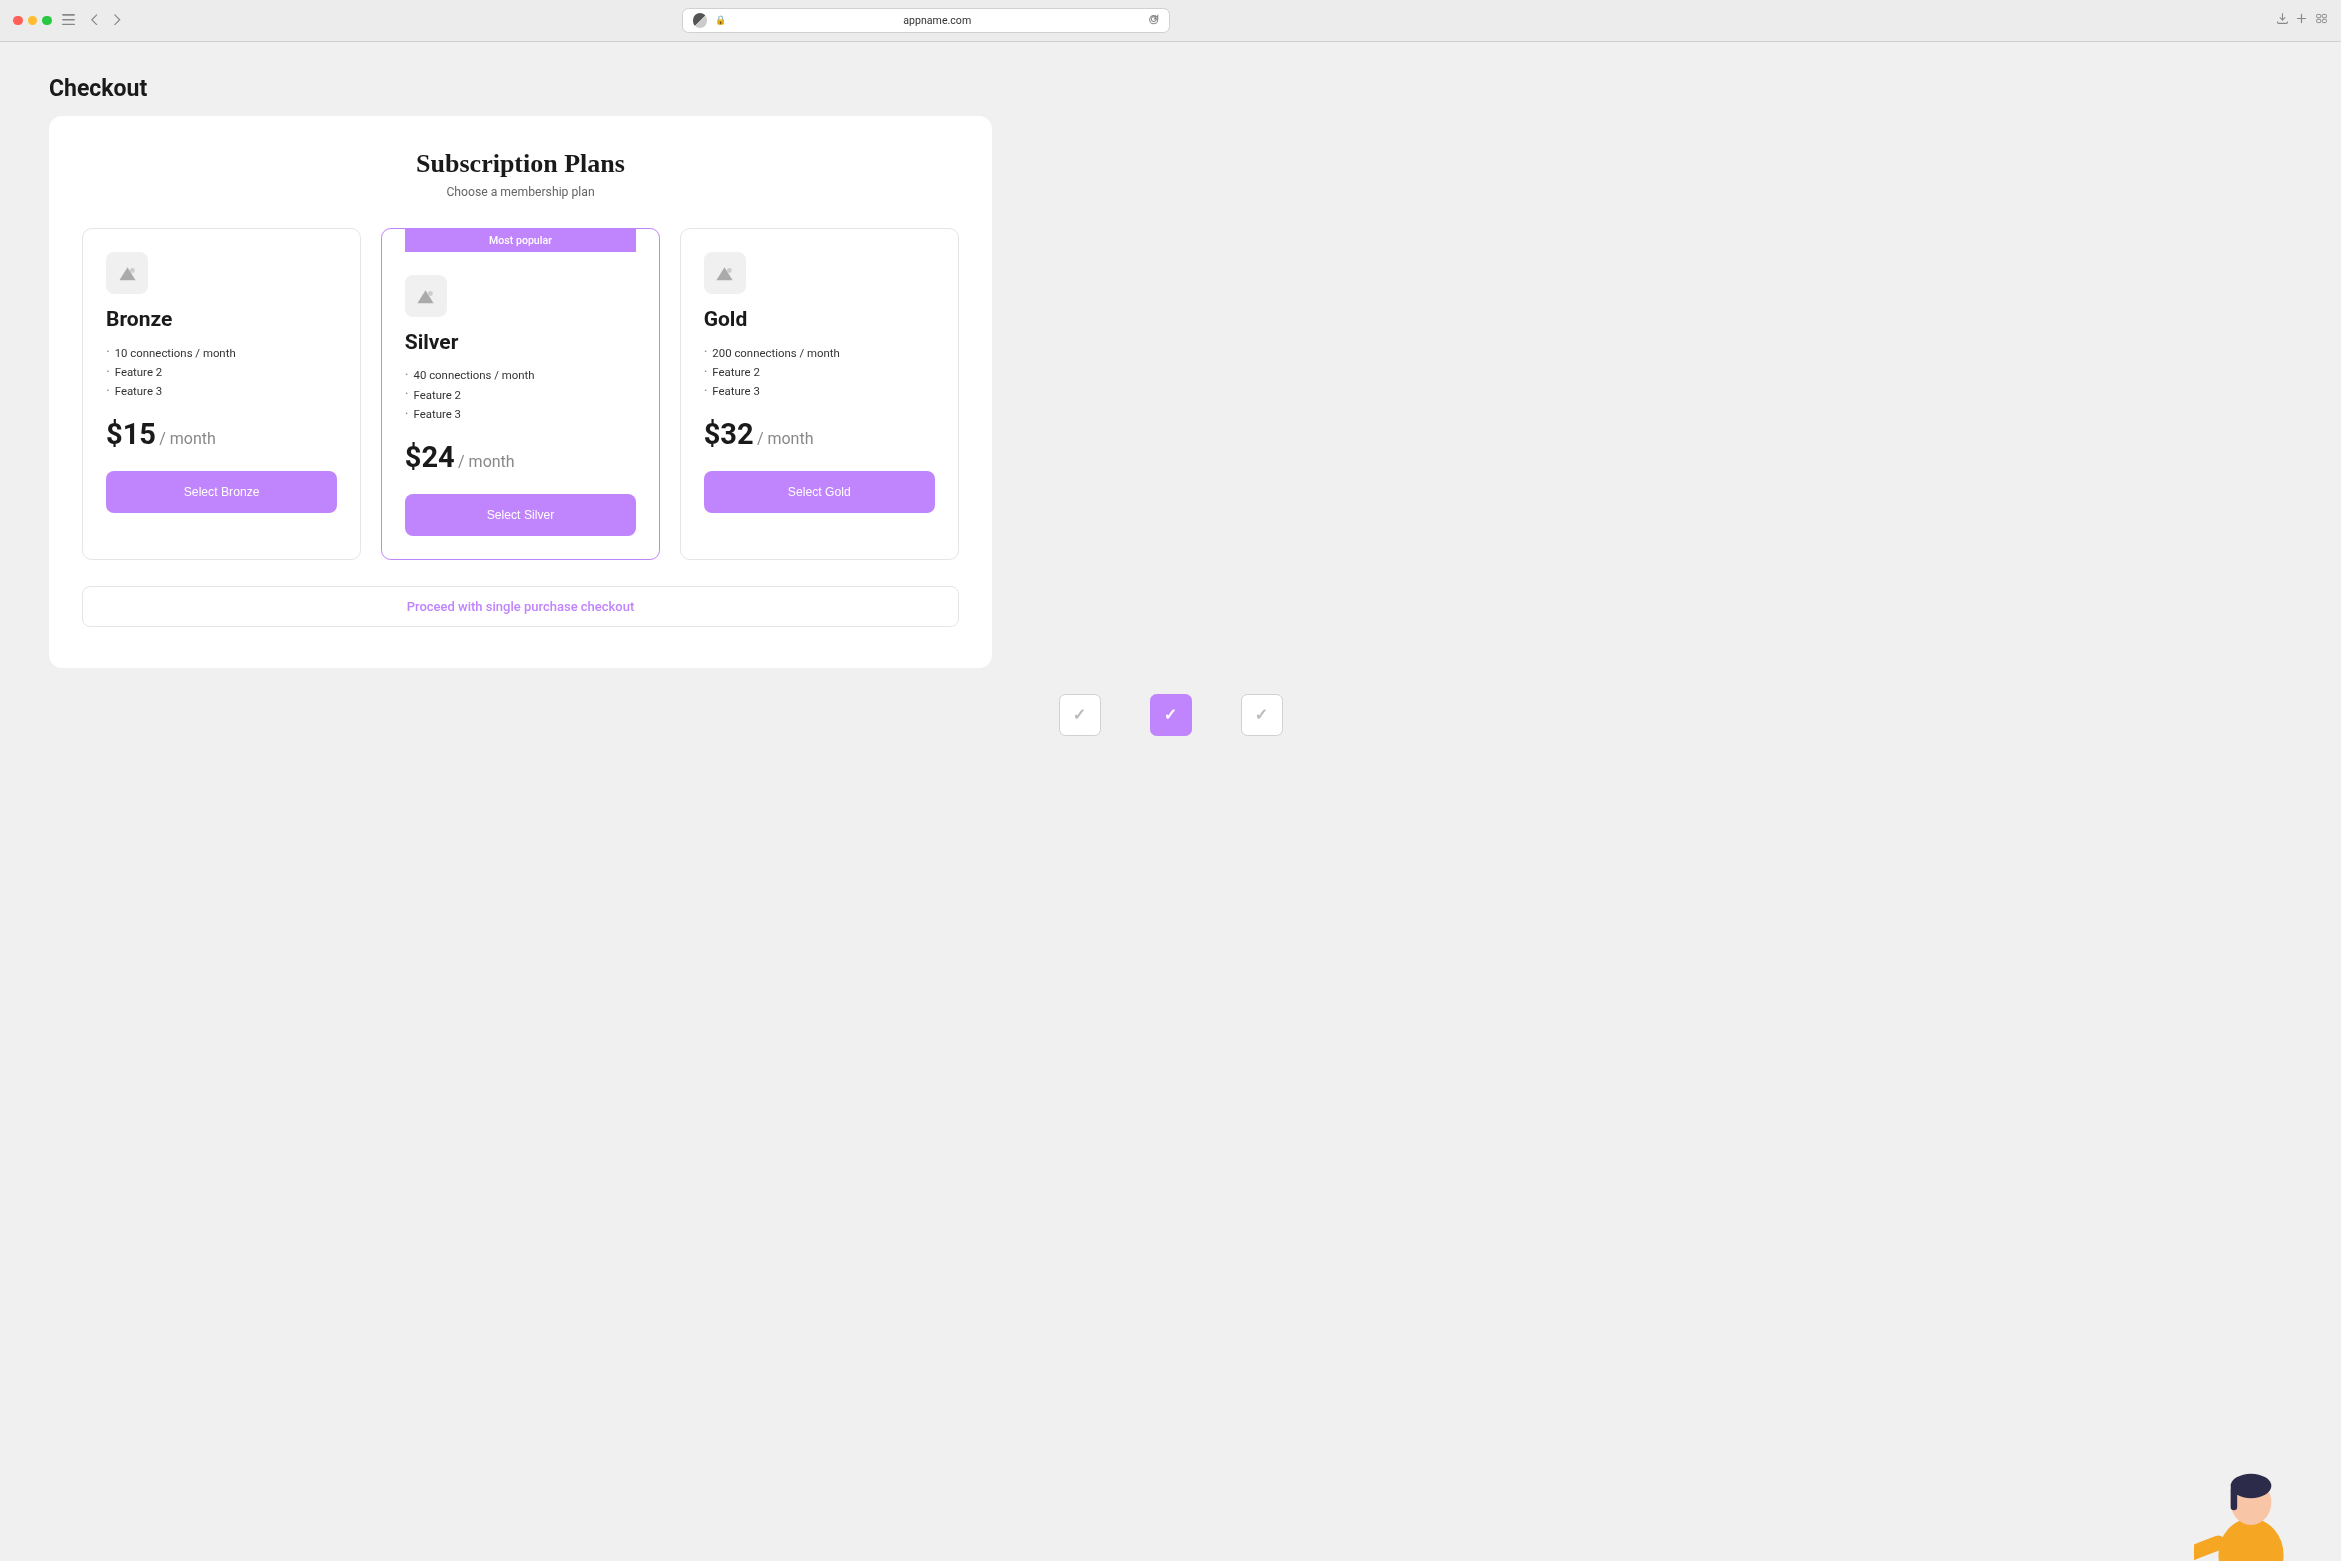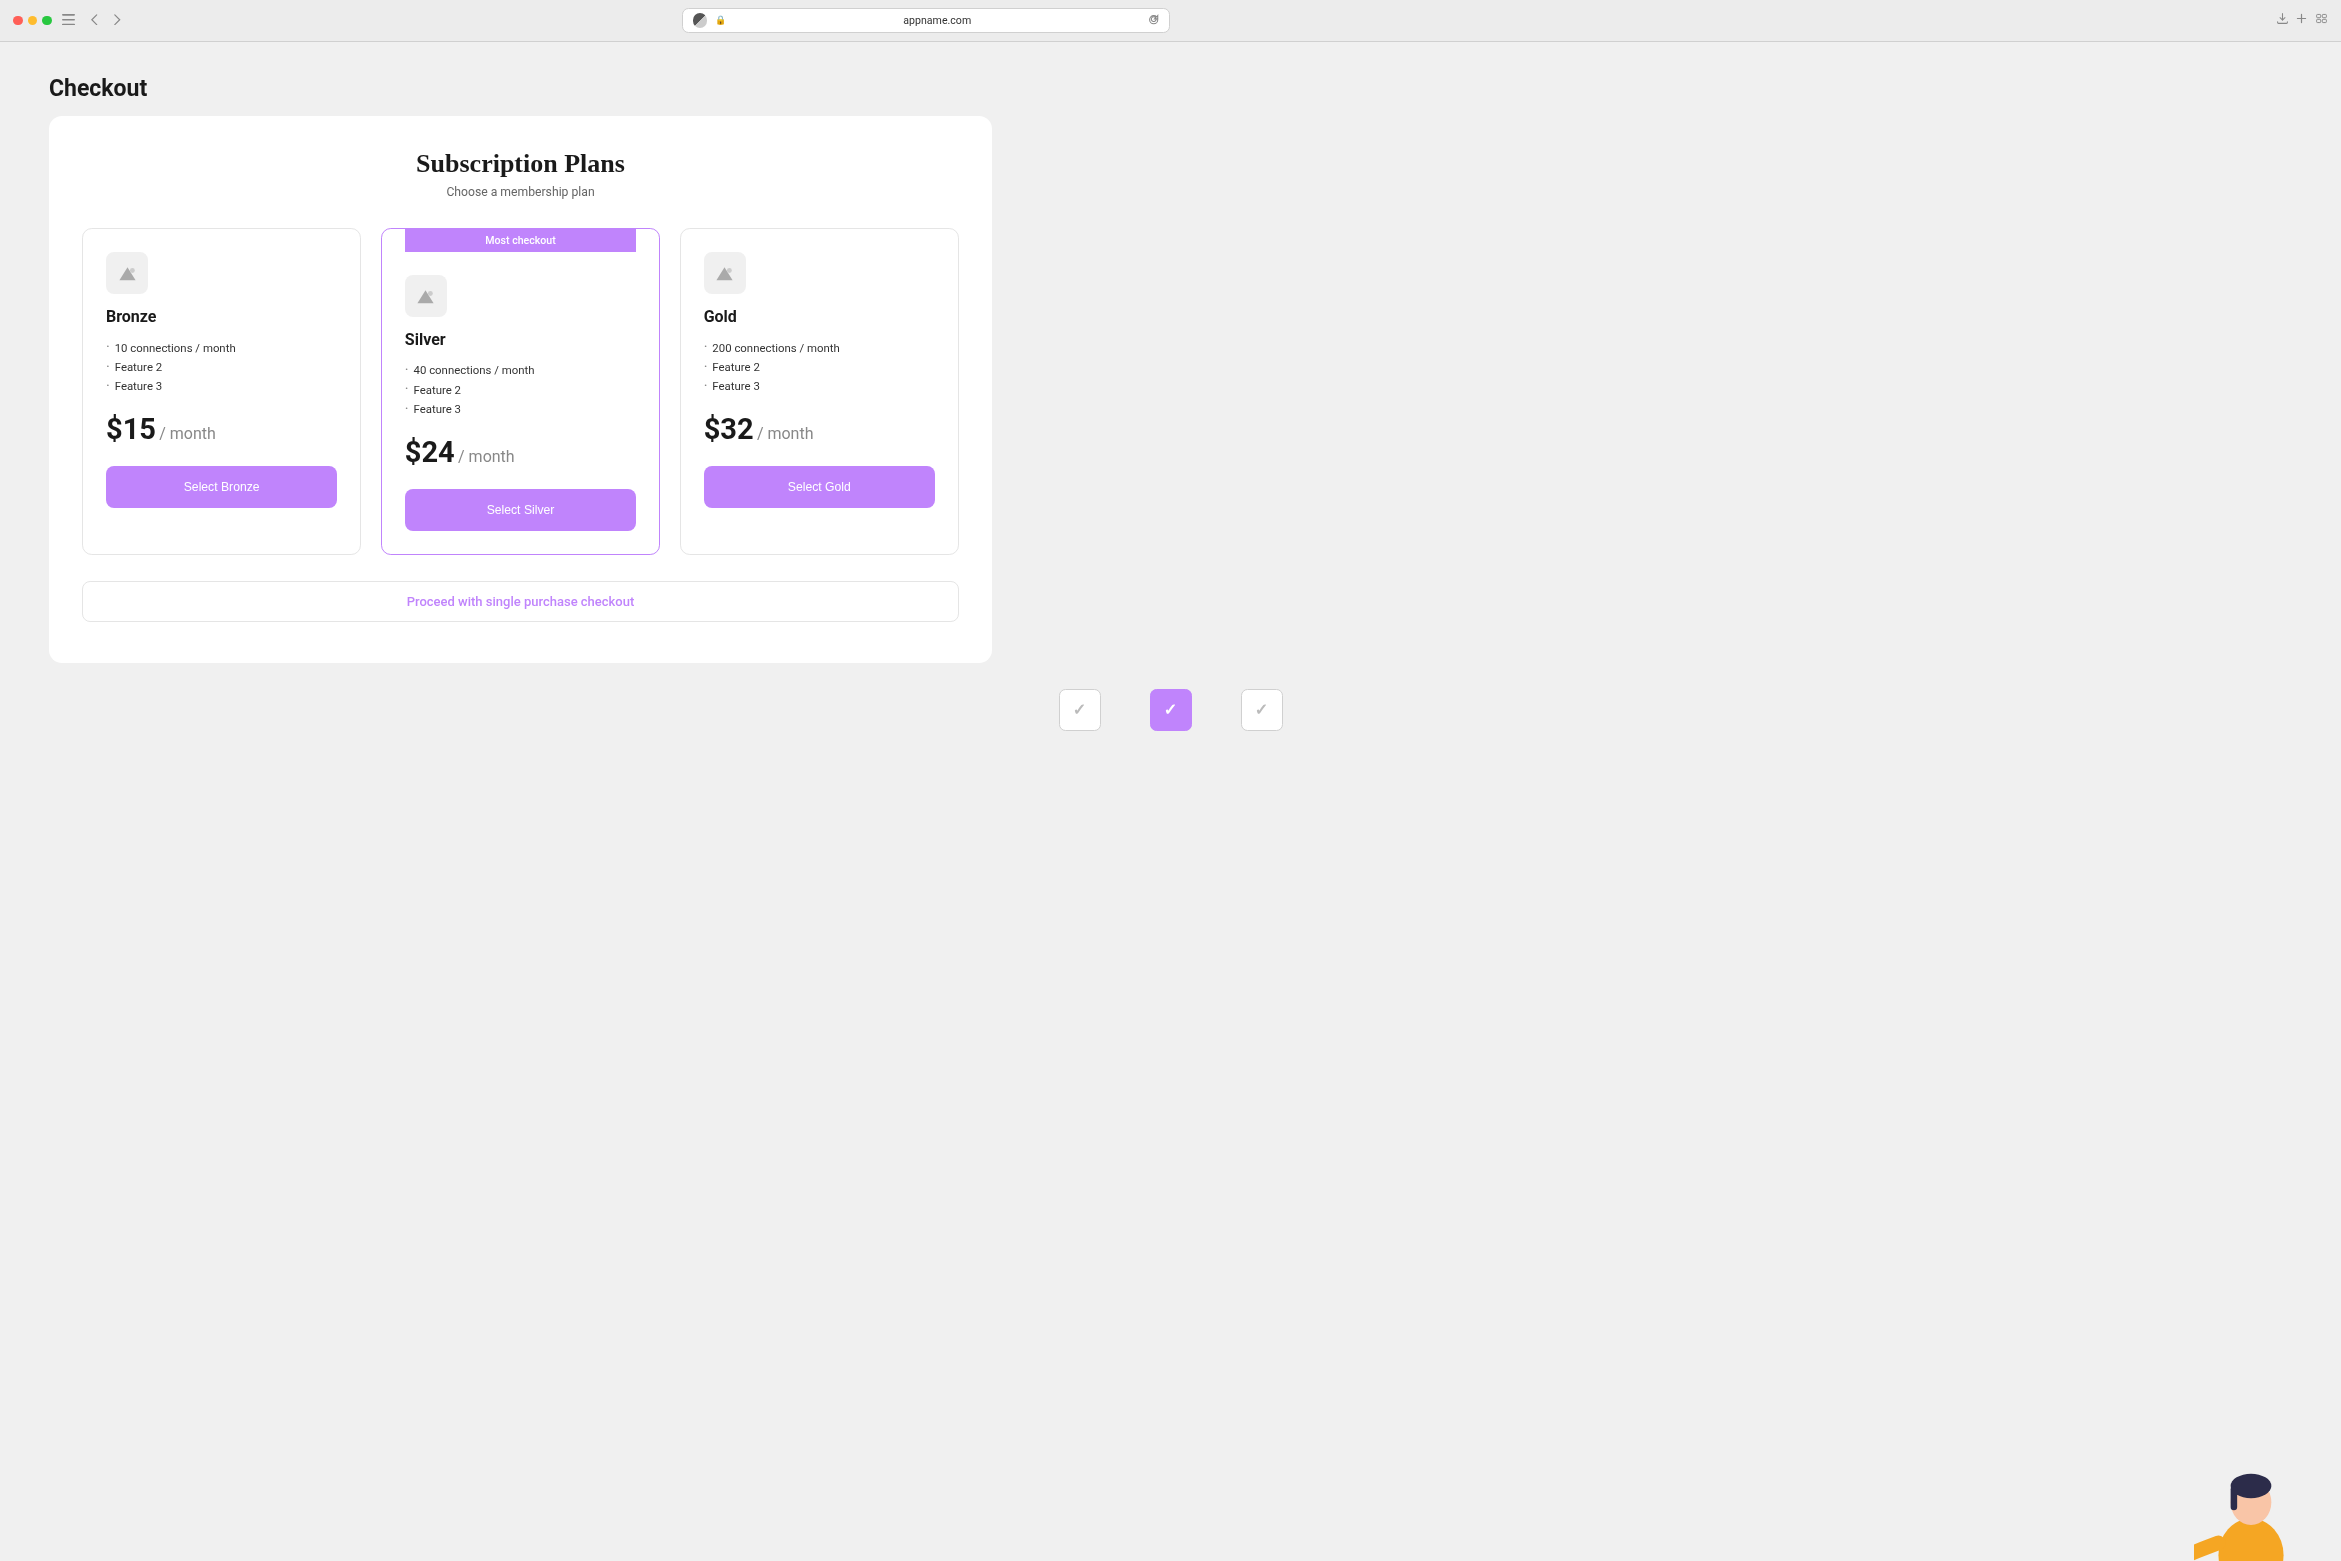"Most checkout" span.most-popular-badge { text: checkout -> popular }
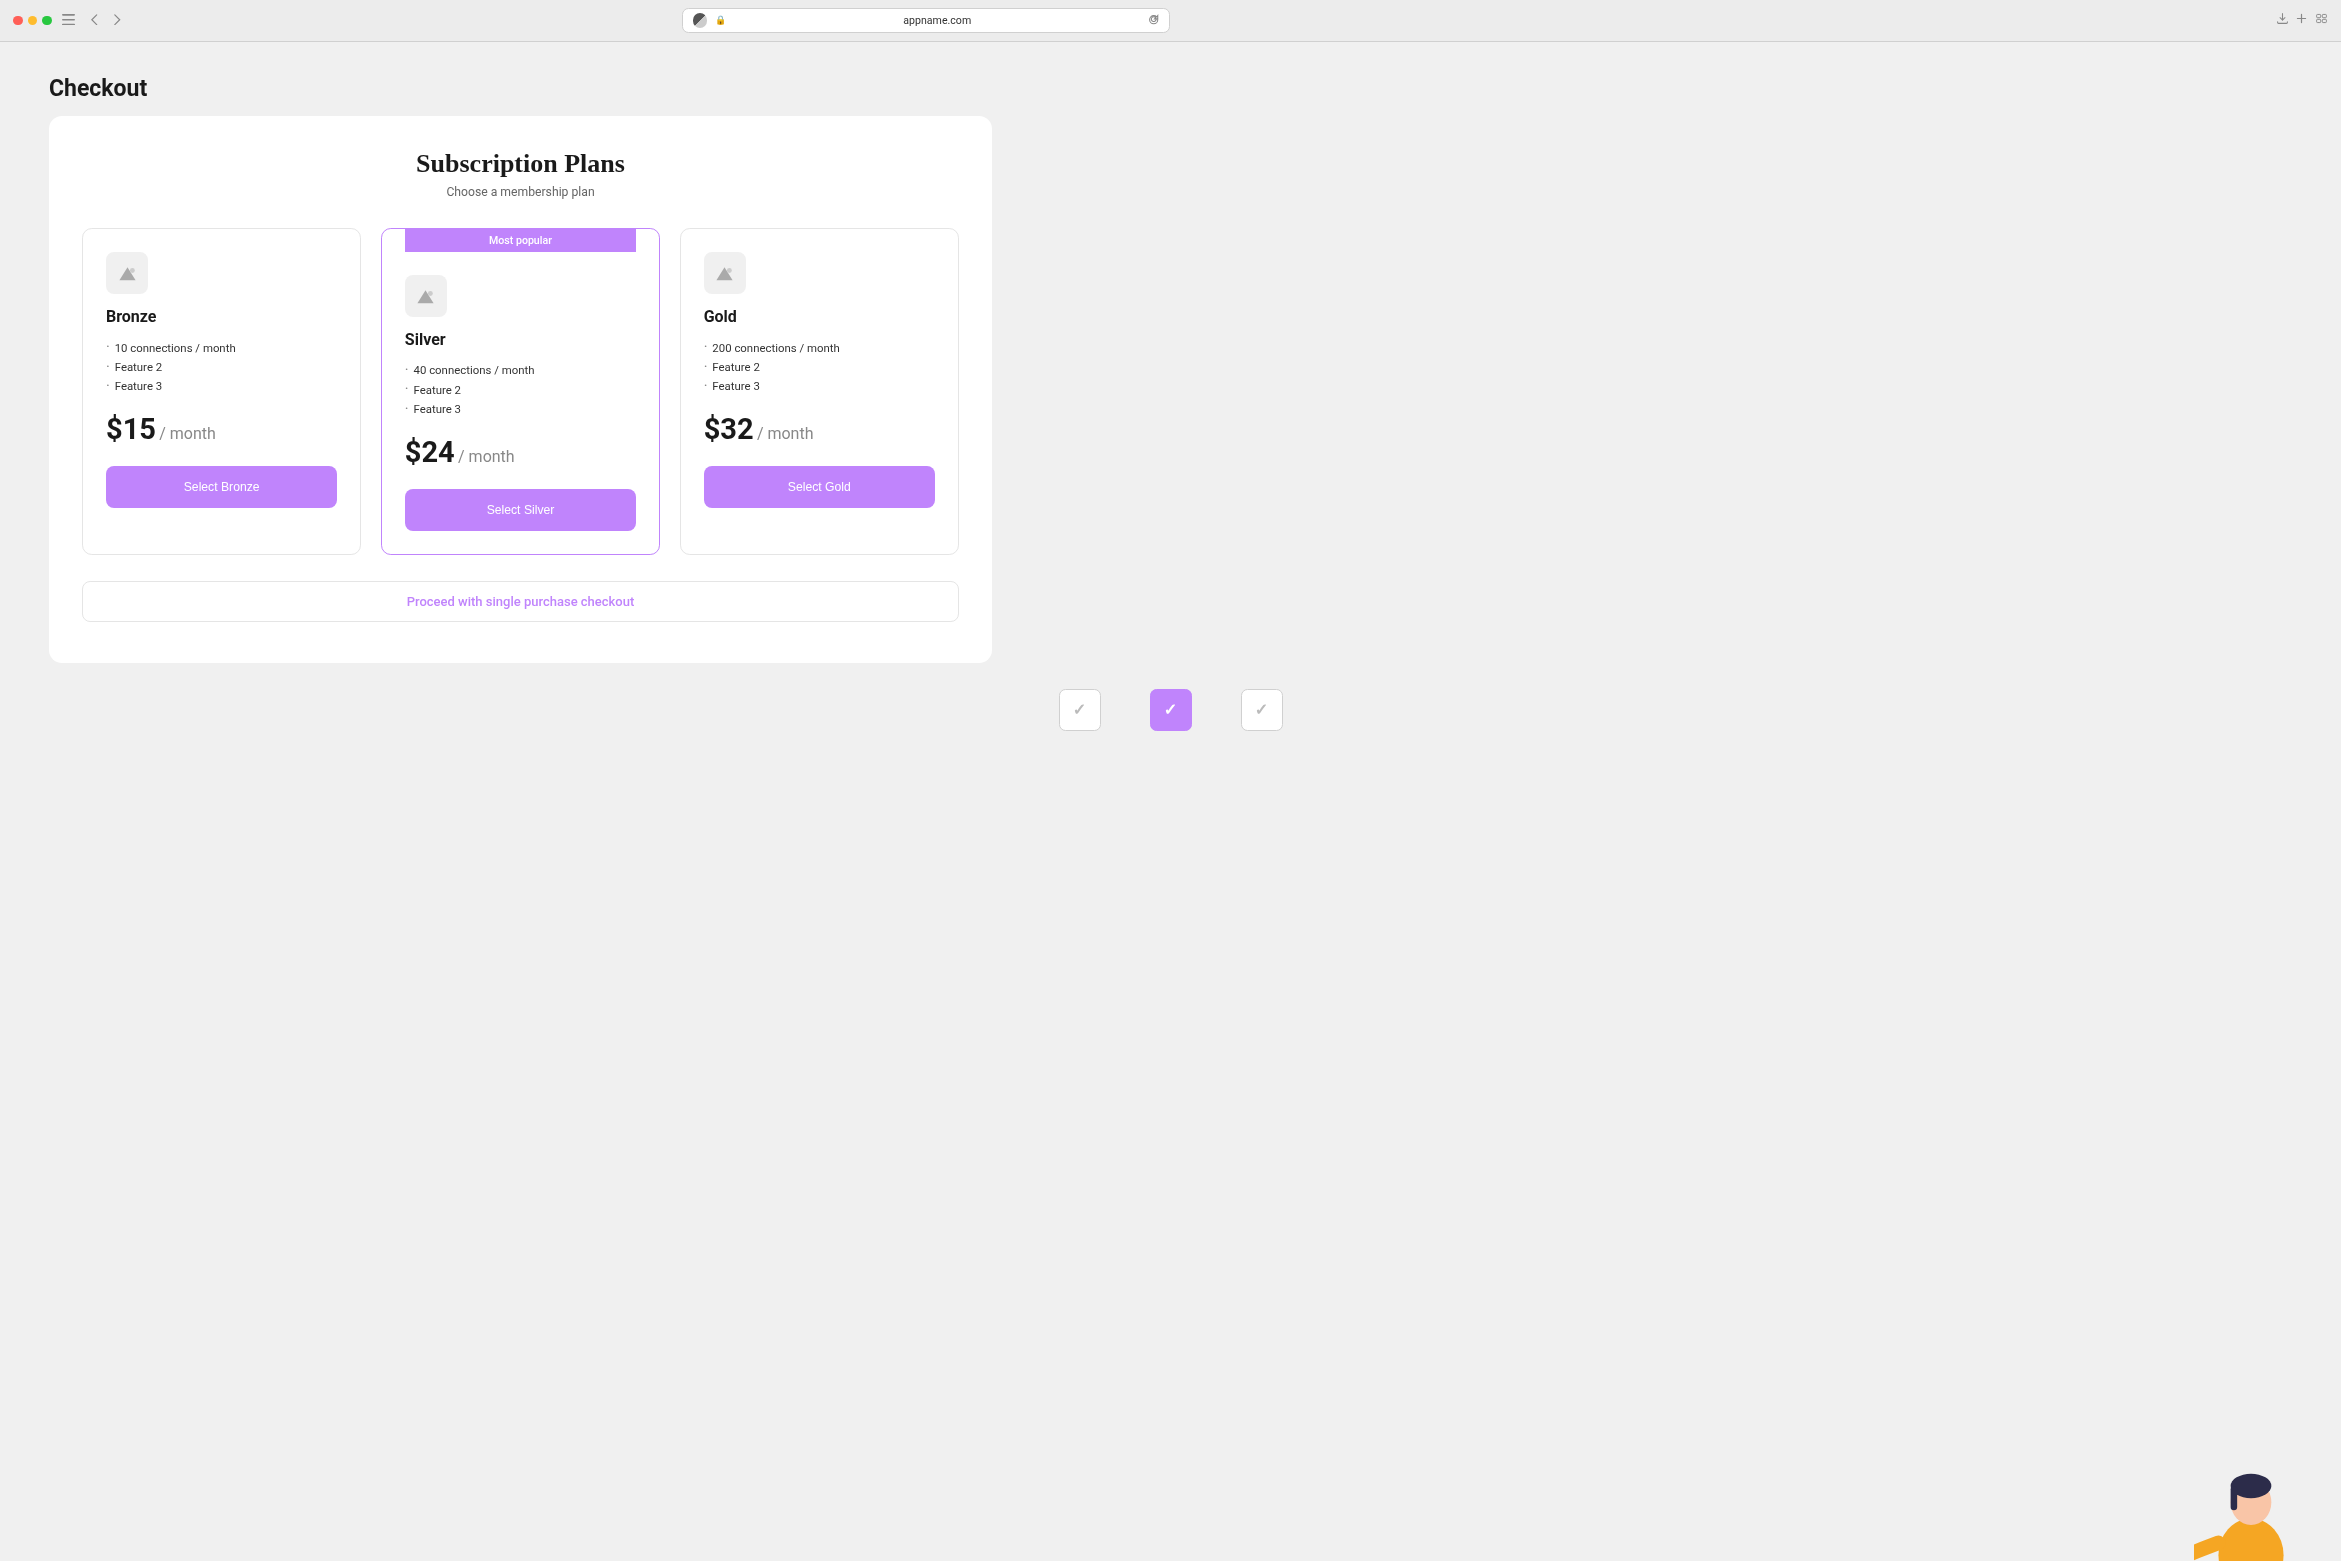"Bronze" .plan-name { font-size: 16px -> 21px }
